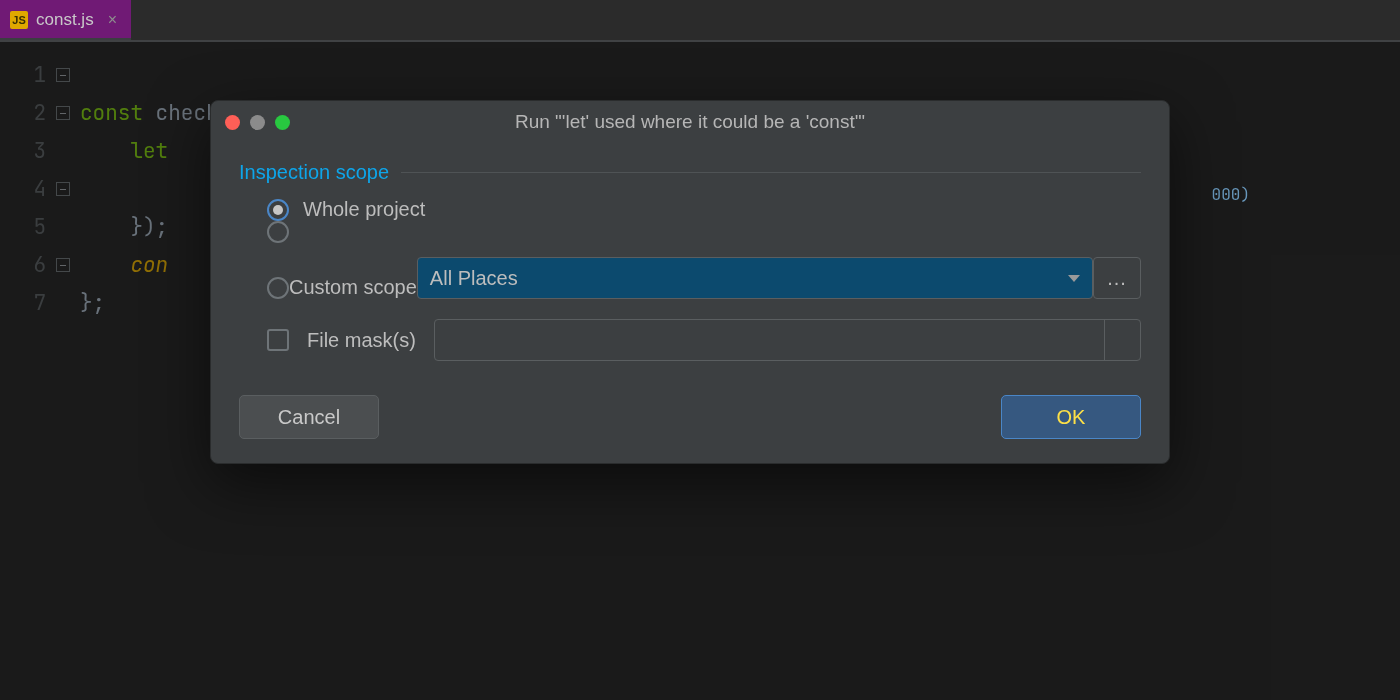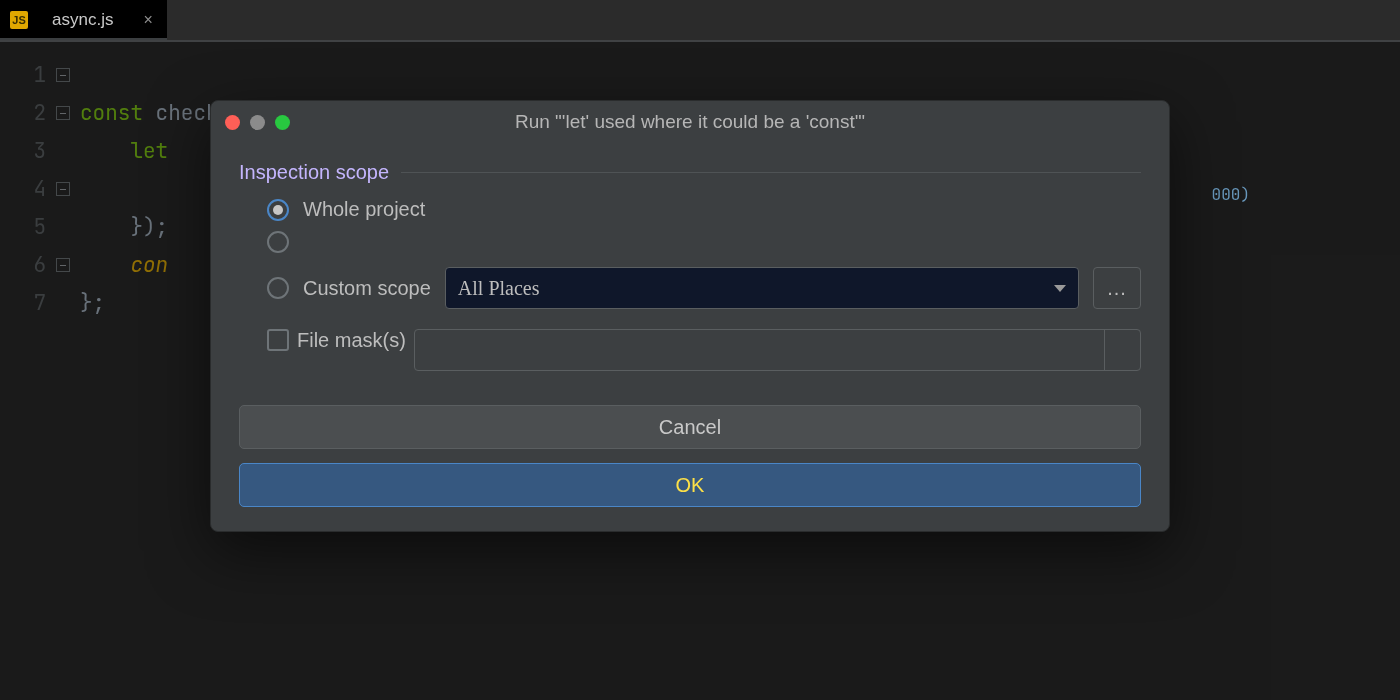"JS" .tab { background: #000000 -> #701a75; gap: 24px -> 8px }
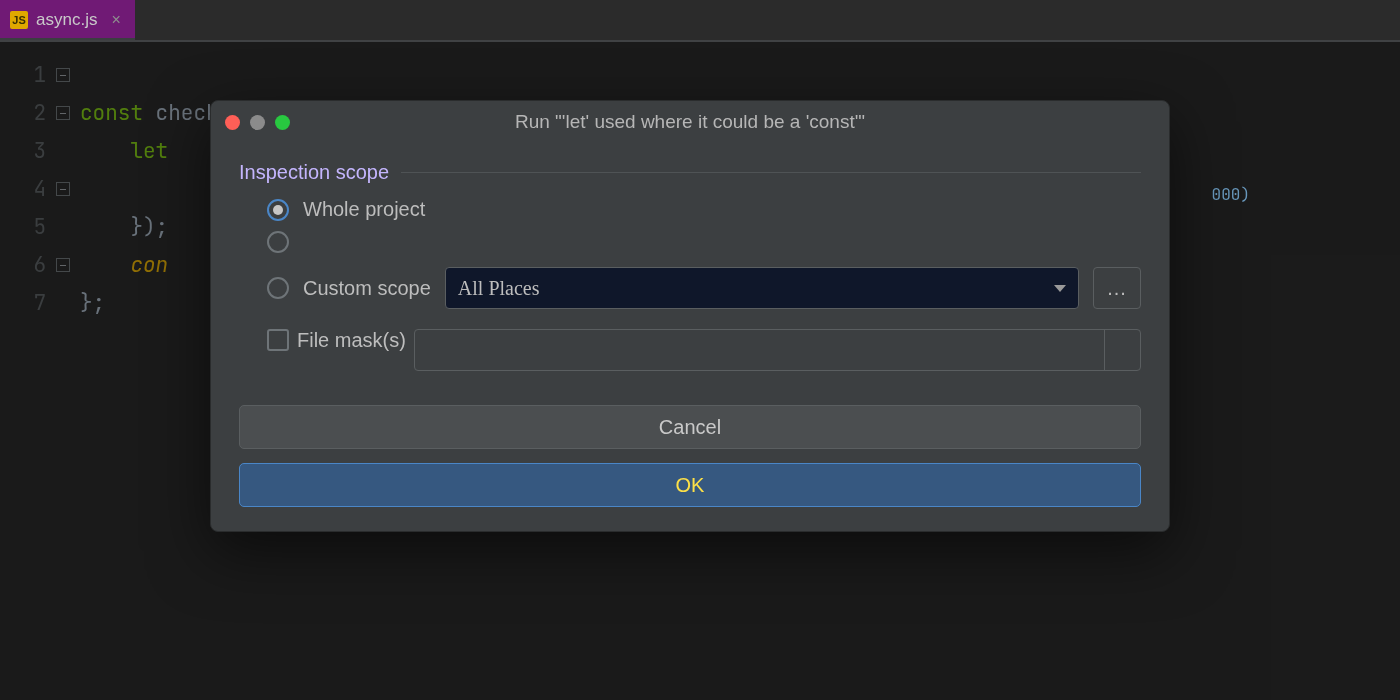"async.js" span.tab-label { text: async.js -> const.js }
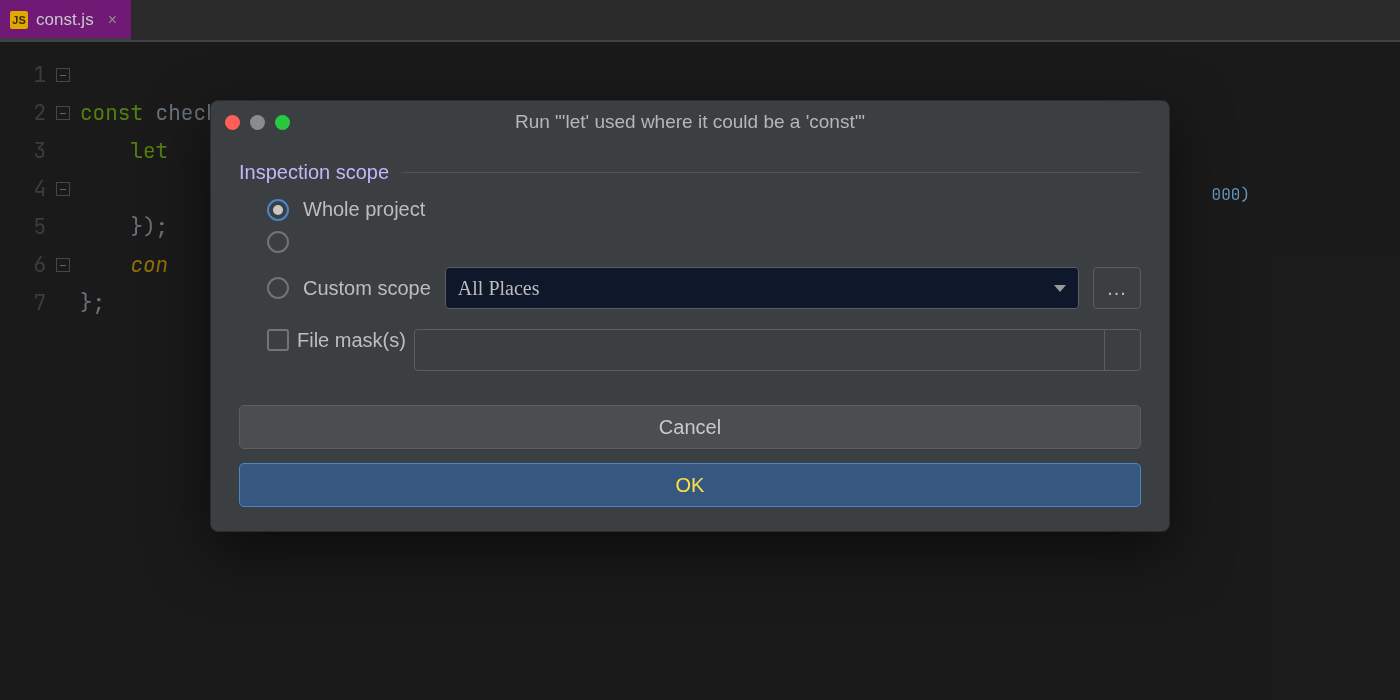"Inspection scope" .section-header { color: #c4b5fd -> #0ea5e9 }
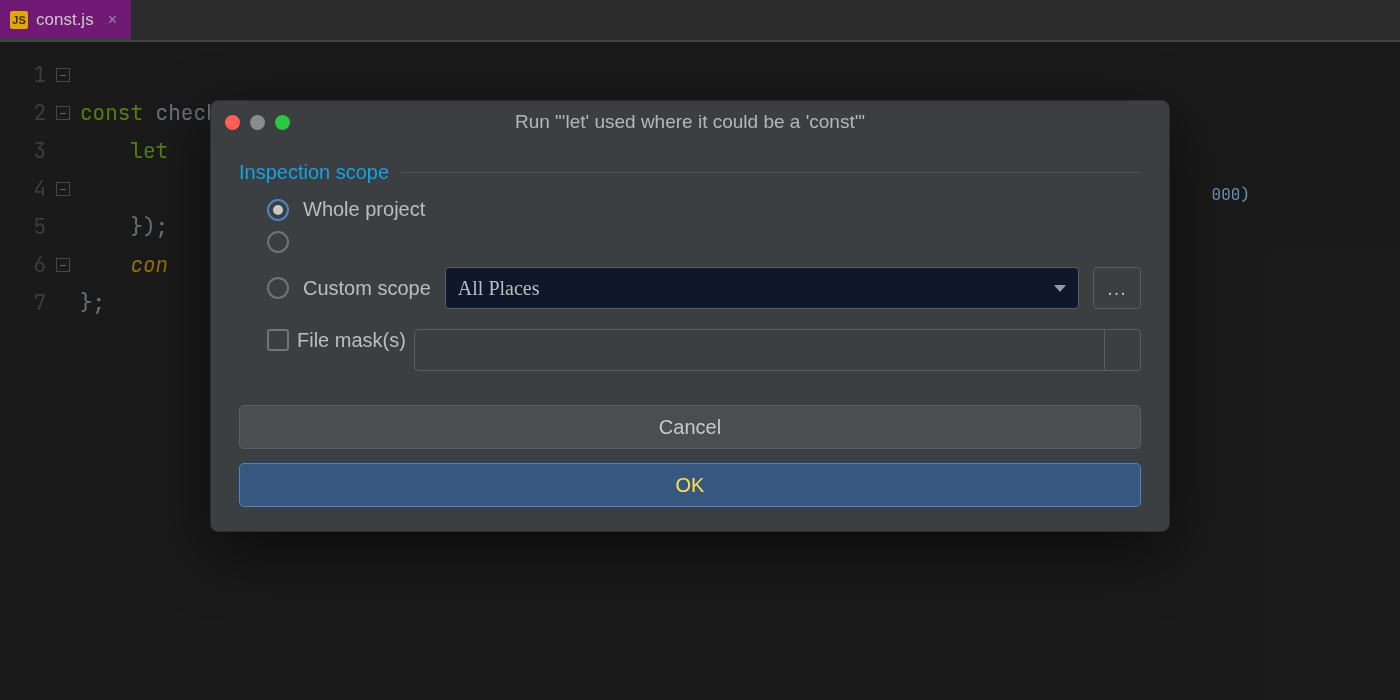"Whole project" .radios { gap: 10px -> none }
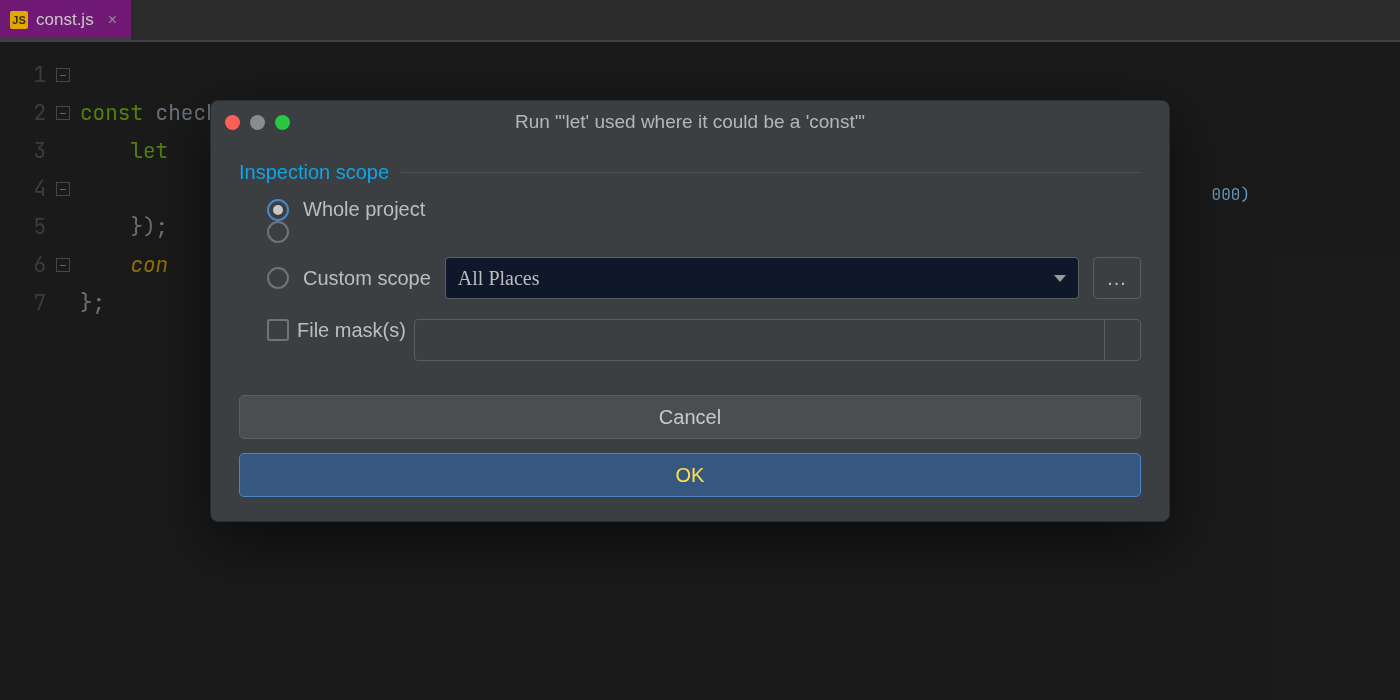"Custom scope" .scope-row { align-items: center -> flex-end; gap: 14px -> none }
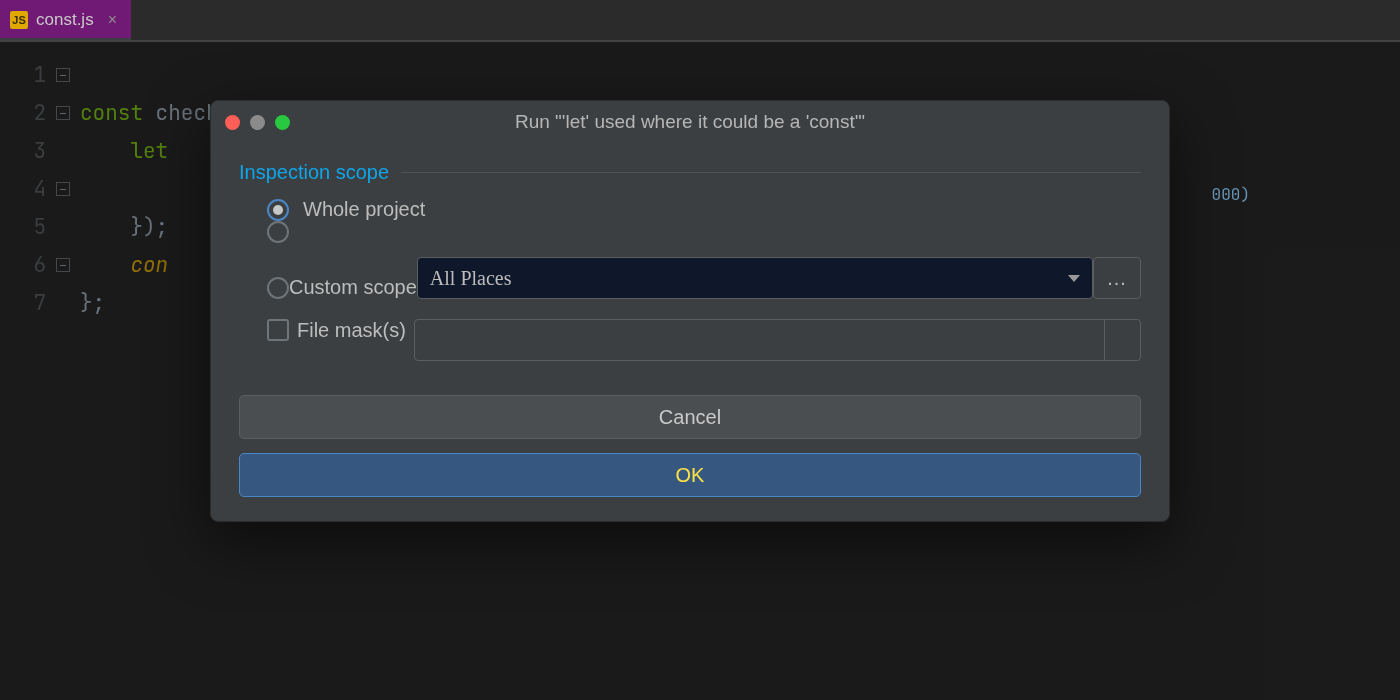"All Places" .combo { background: #0f172a -> #0c4a6e; font-family: Liberation Serif, serif -> none }
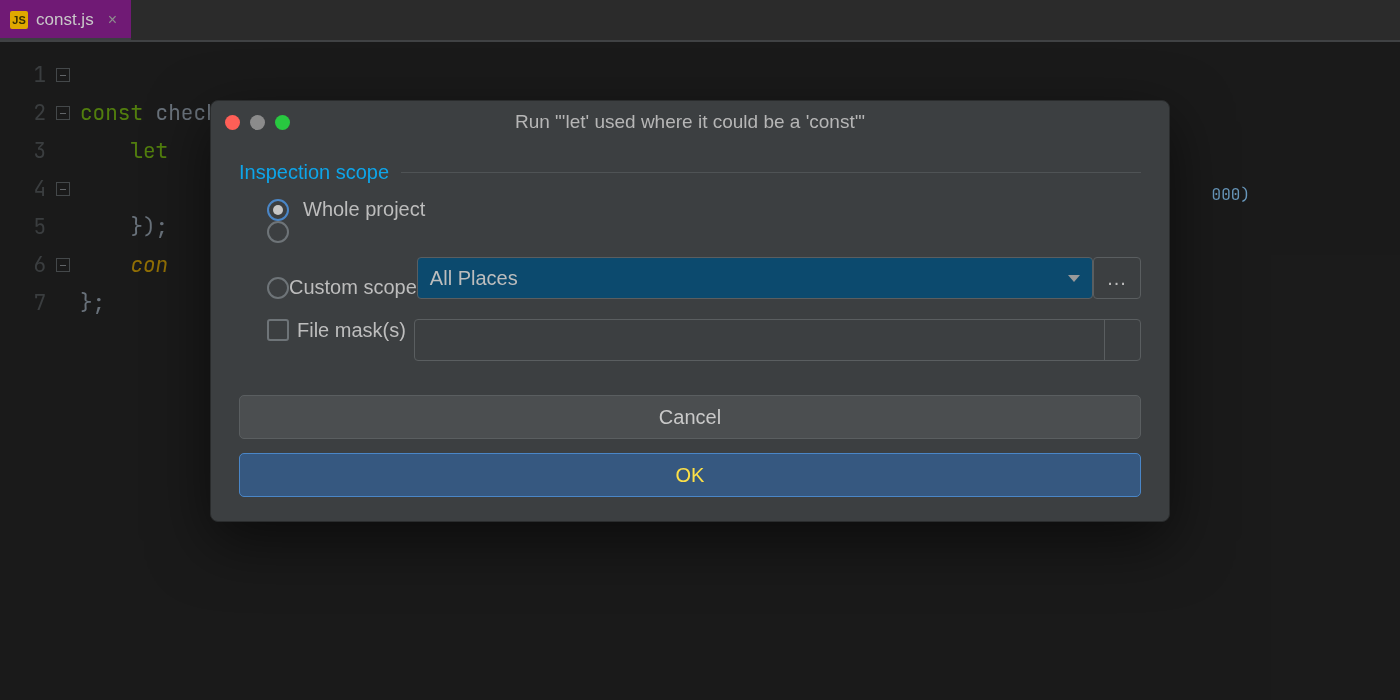"File mask(s)" .filemask-row { align-items: none -> center; gap: 8px -> 18px }
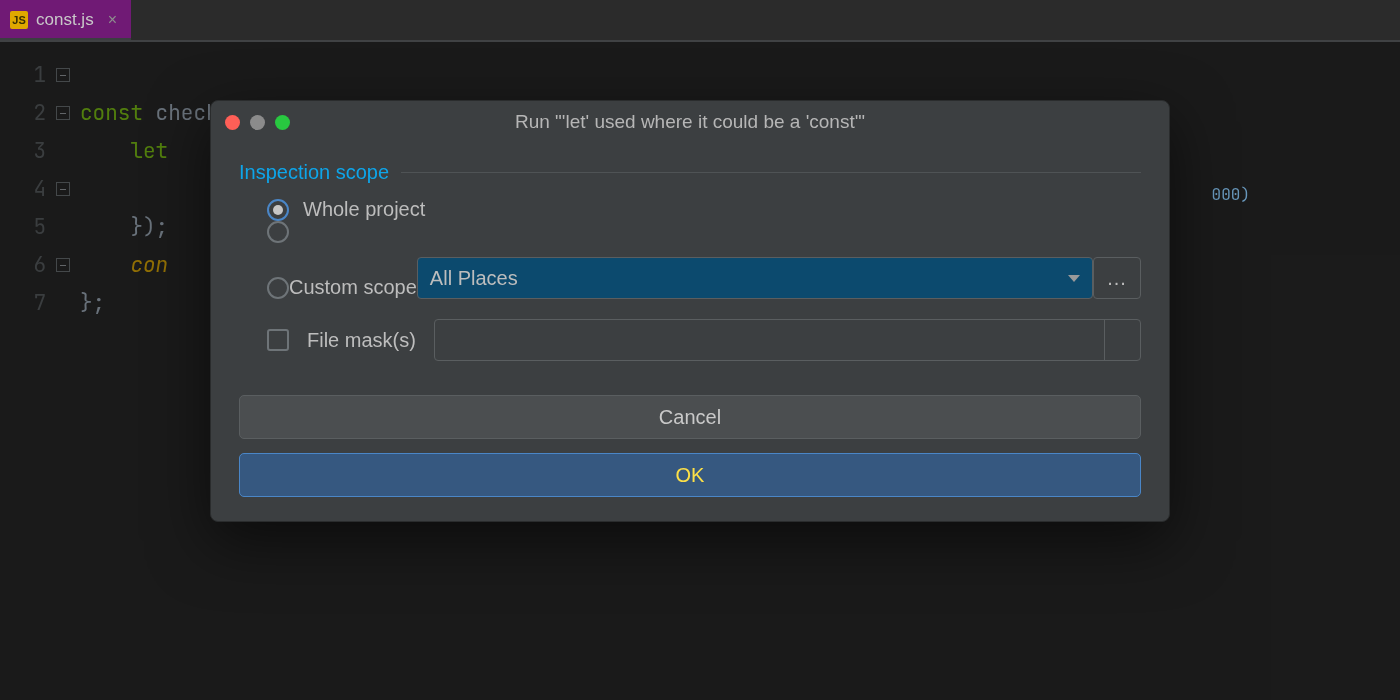"Cancel" .buttons { flex-direction: column -> none }
